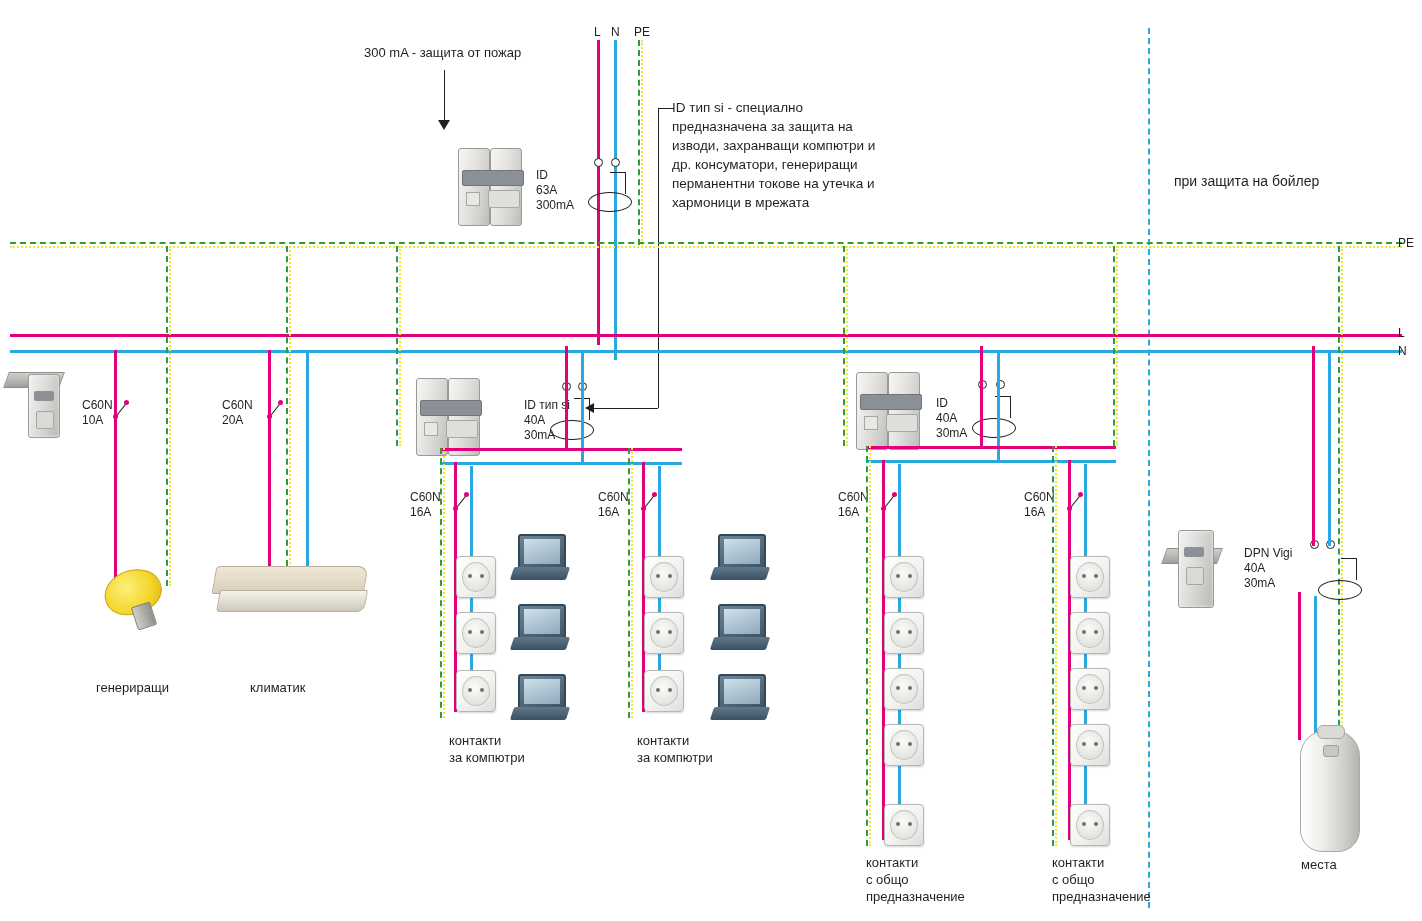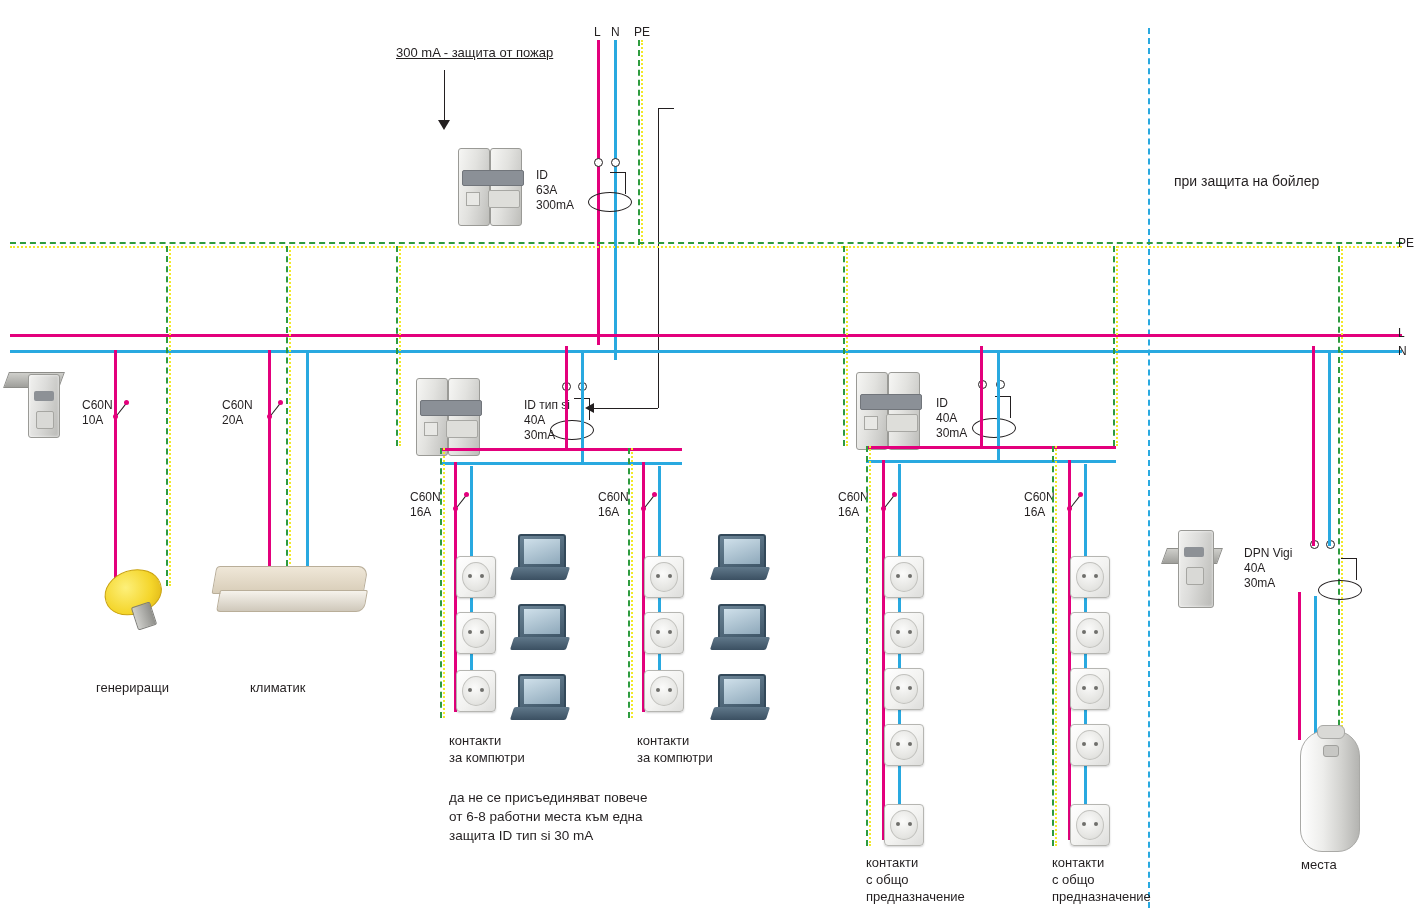"300 mA - защита от" div.lbl { left: 396px -> 364px; text-decoration: underline -> none }
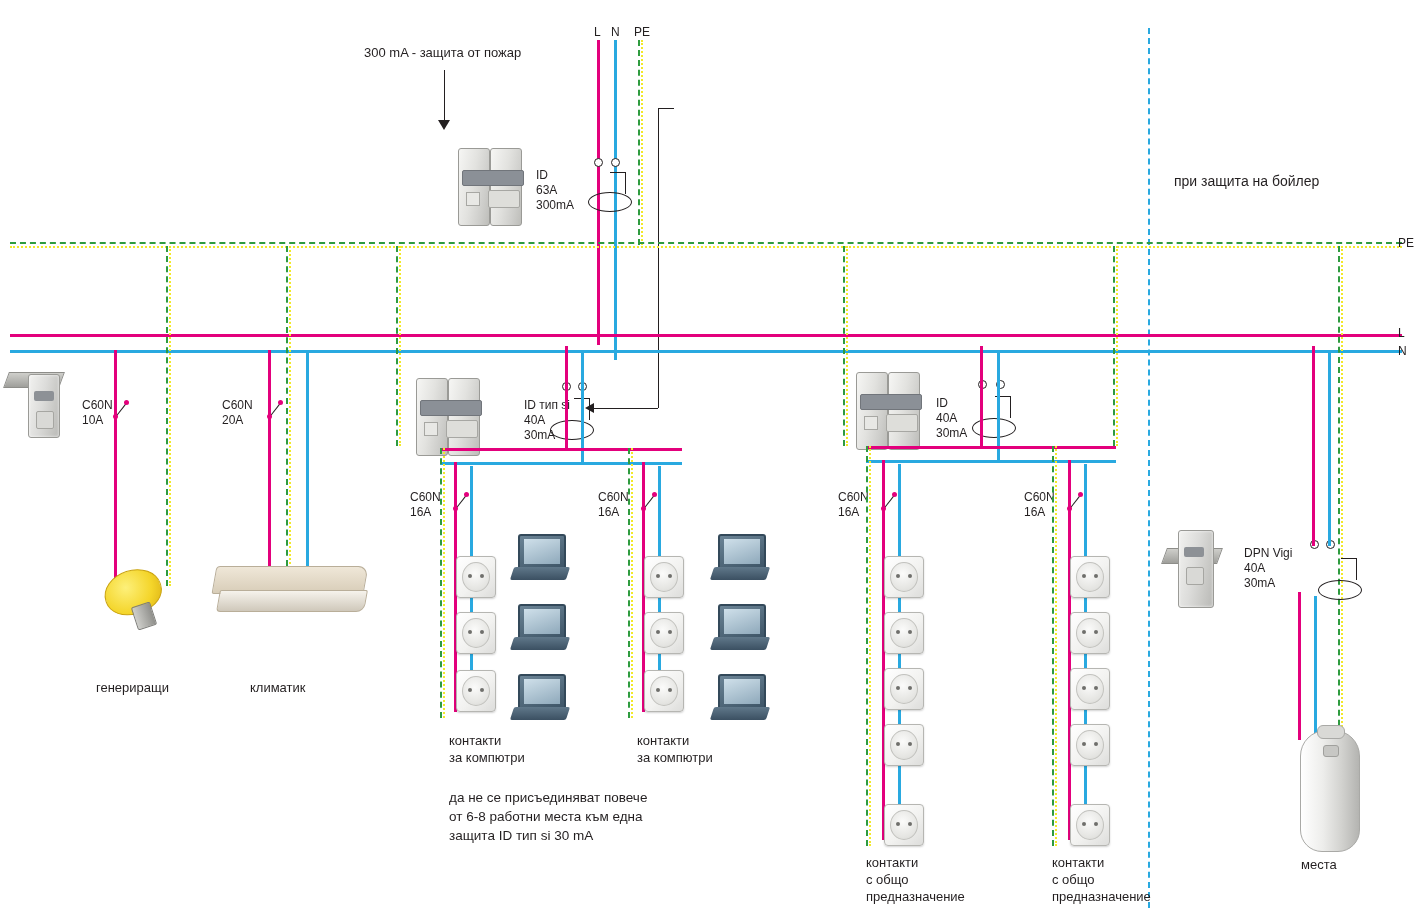"ID тип si - специално" div.lbl { html: none -> <div>ID тип si - специално предназначена за защита на изводи, захранващи компютри и др. консуматори, генериращи перманентни токове на утечка и хармоници в мрежата</div> }
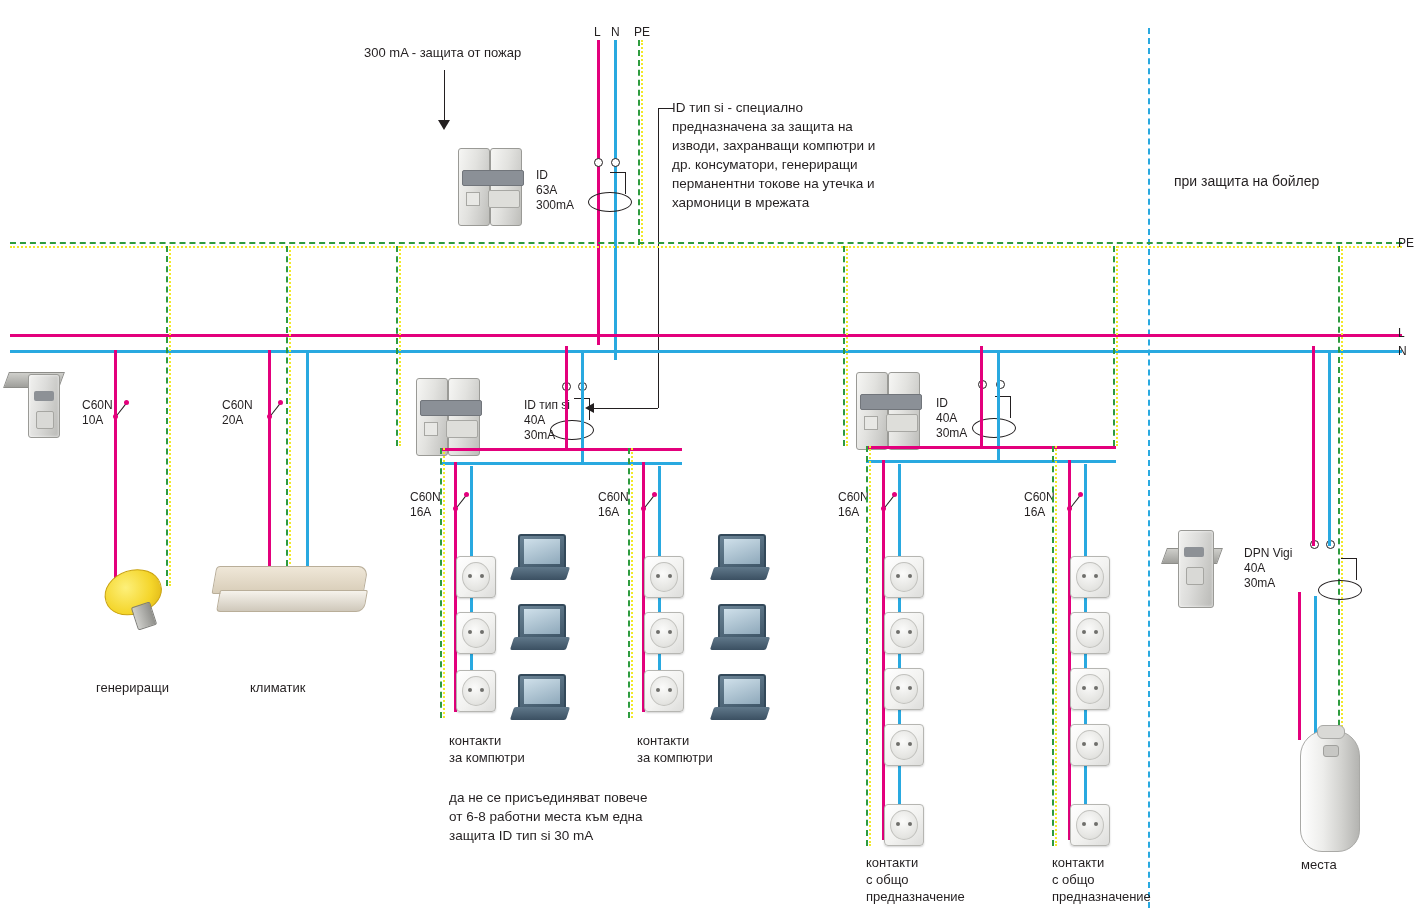"да не се присъединяват повече" div.lbl { html: <div>да не се присъединяват повече от 6-8 работни места към една защита ID тип si 30 mA</div> -> none }
